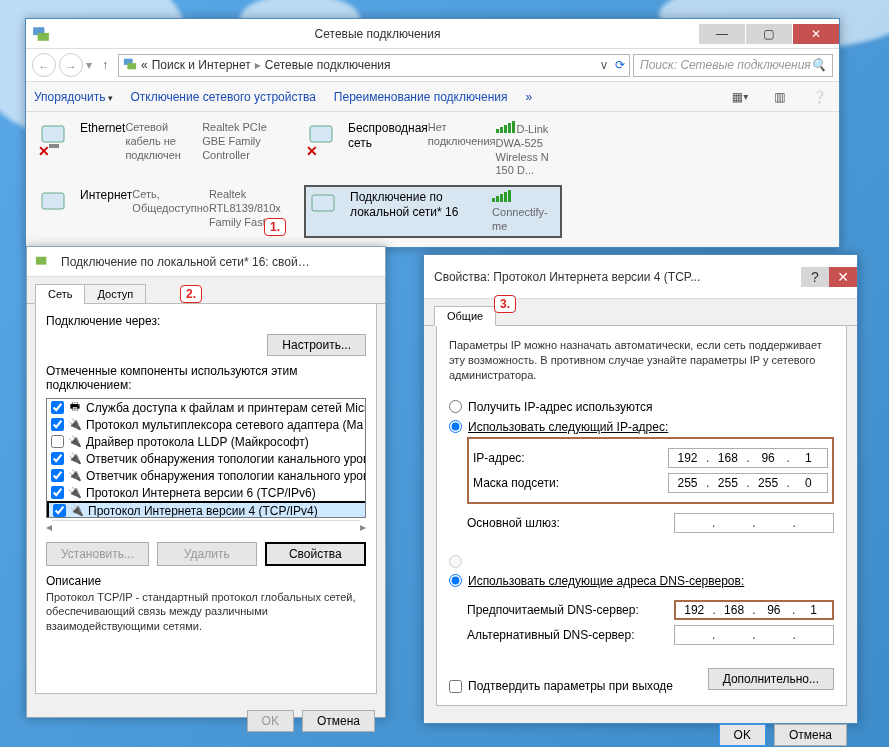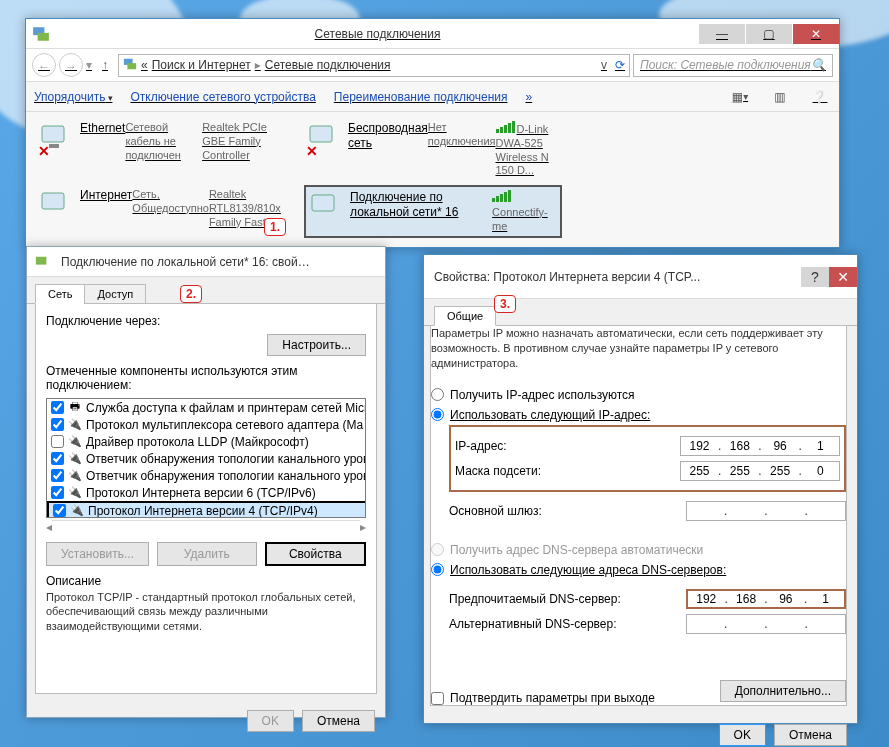"Сетевые подключения" .explorer { text-decoration: underline -> none }
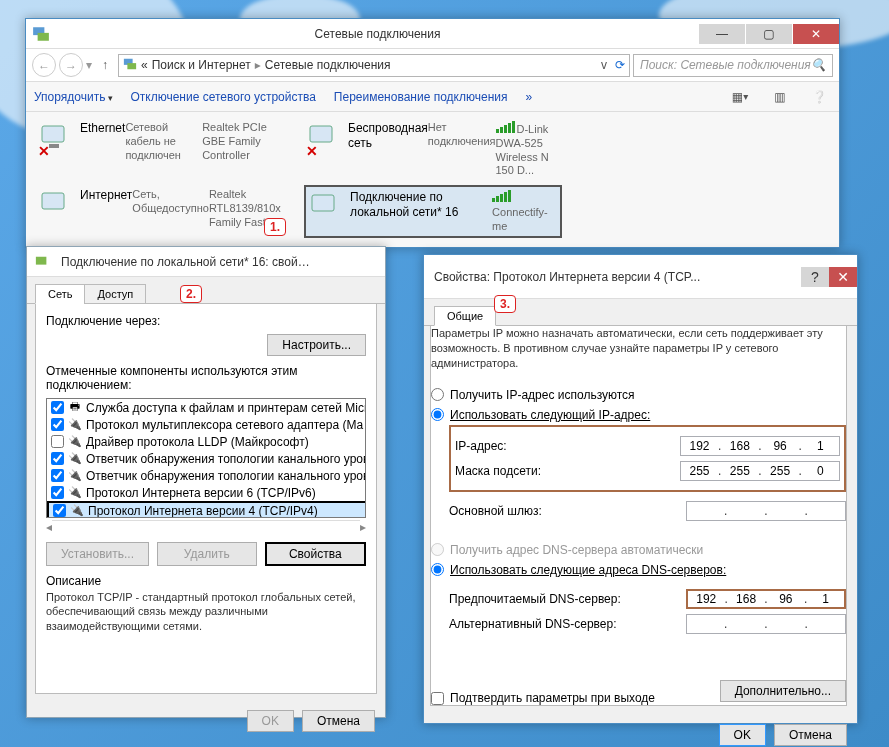"Параметры IP можно назначать" .ipv4-body { margin: 0 10px 10px 6px -> 0 10px 10px 12px; padding: none -> 12px }
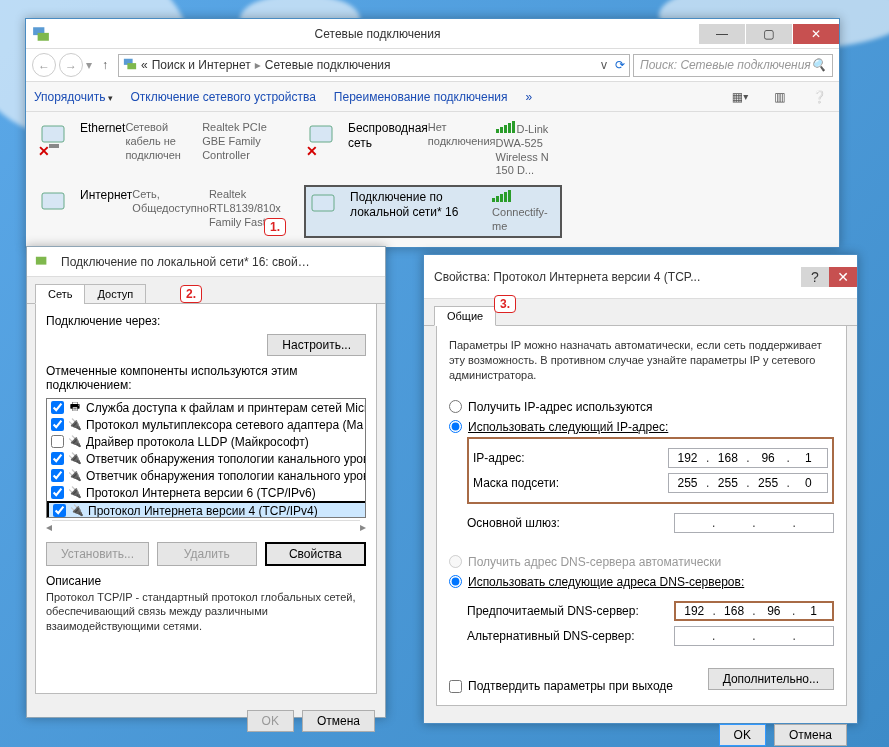"Получить адрес DNS-сервера автоматически" span { html: <span>Получить адрес DNS-сервера автоматически</span> -> none }
